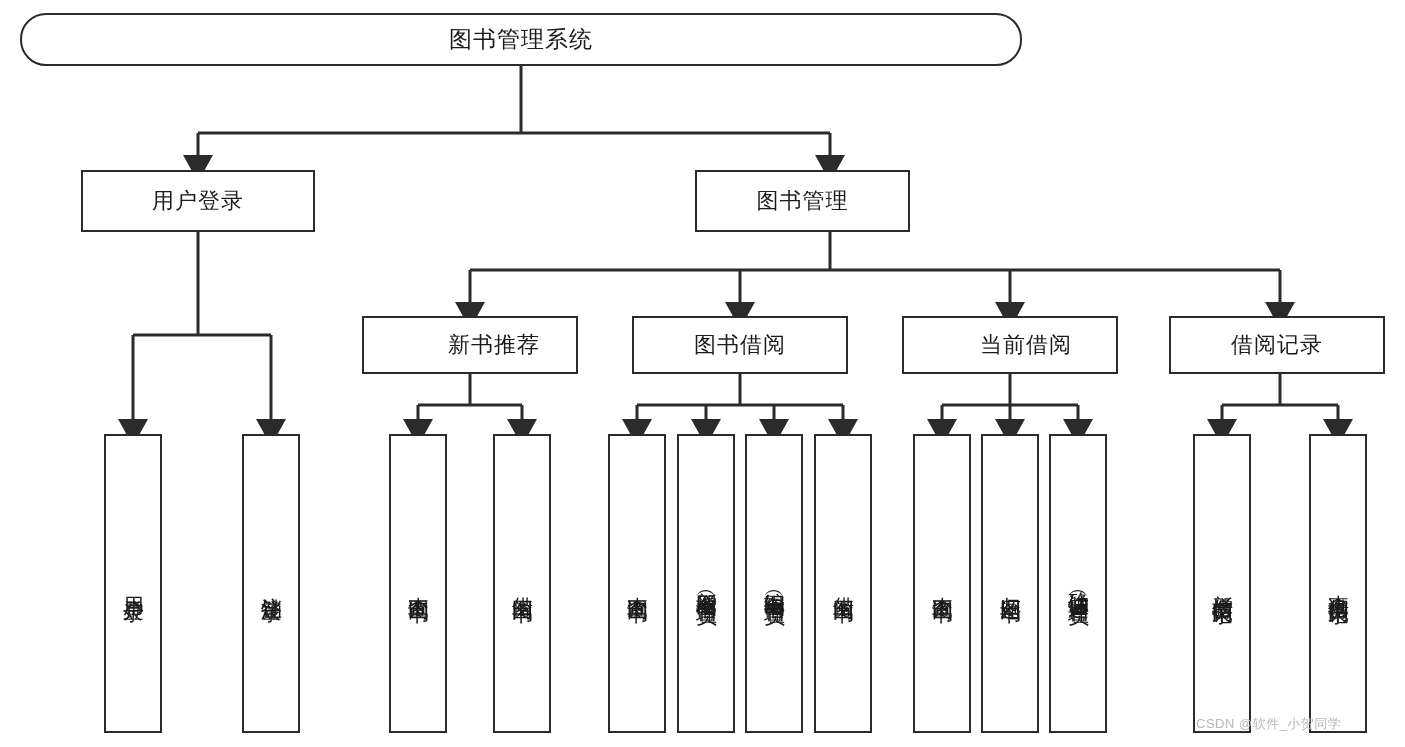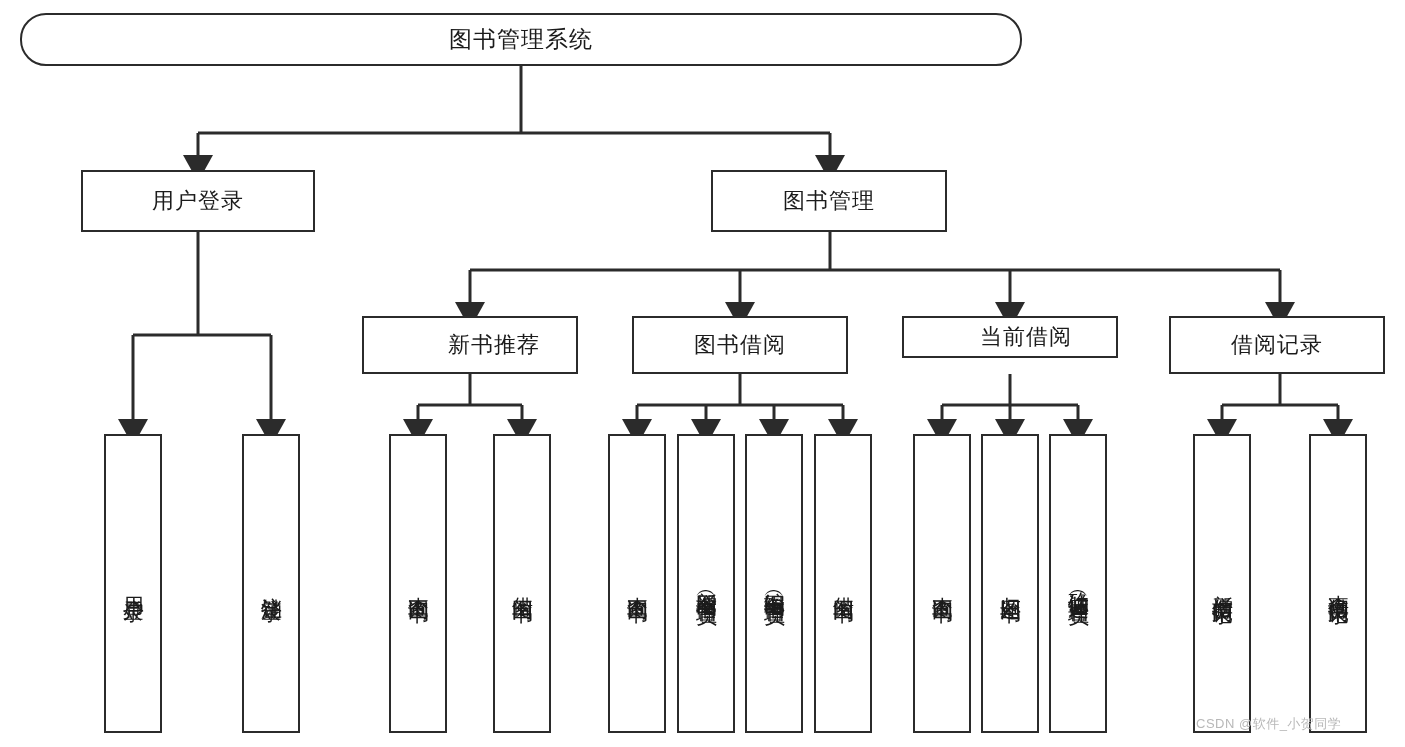"图书管理" div.node { left: 711px -> 695px; width: 236px -> 215px }
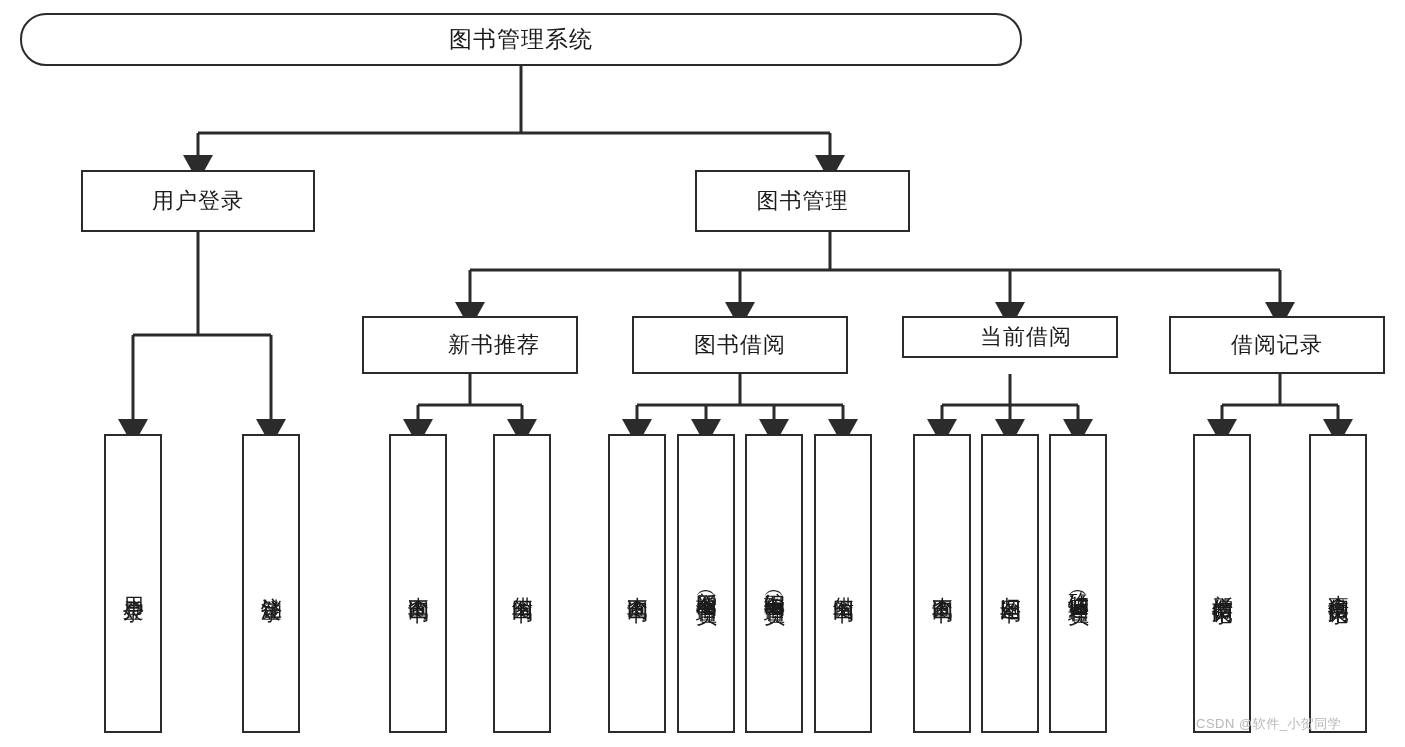"当前借阅" div.node { height: 42px -> 58px }
